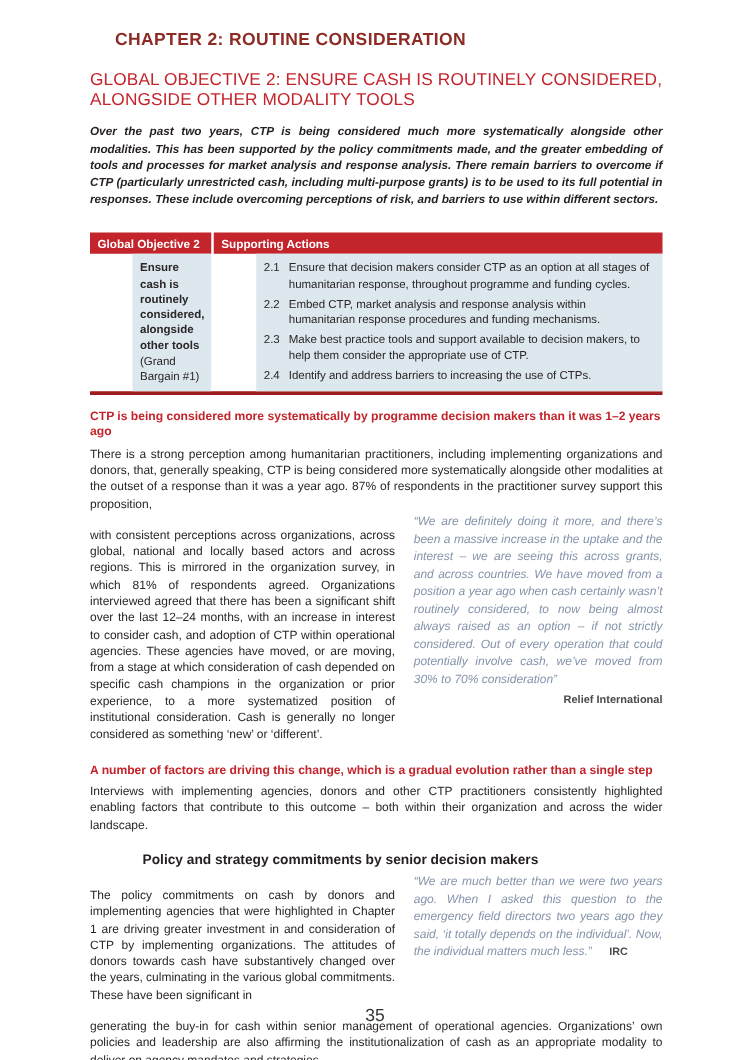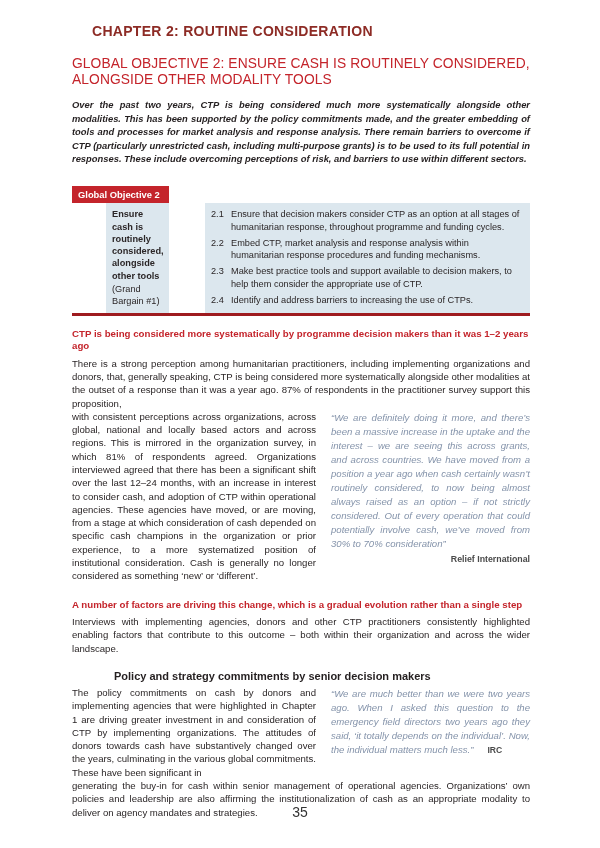"Supporting Actions" div.cell { html: none -> <div>Supporting Actions</div> }
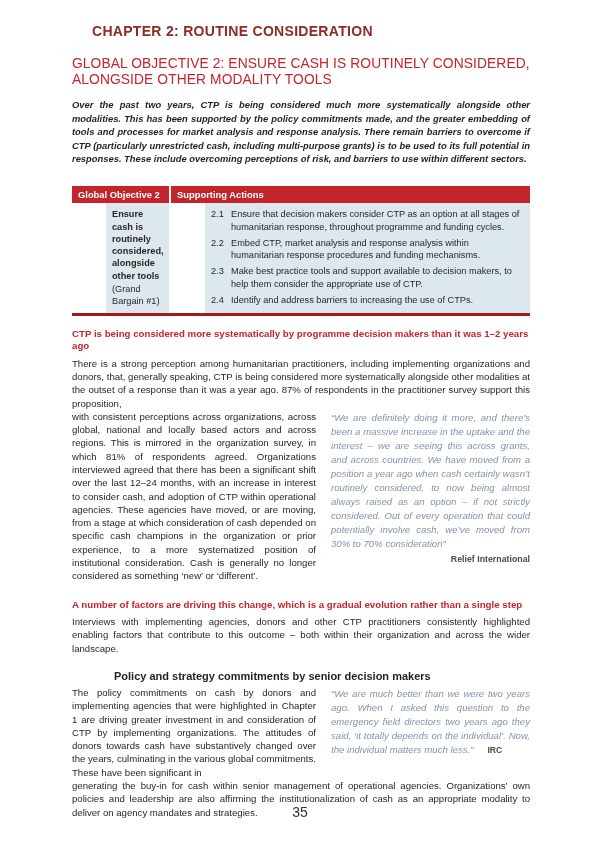"with consistent perceptions across" .mt0 { margin-top: 0 -> 12px }
